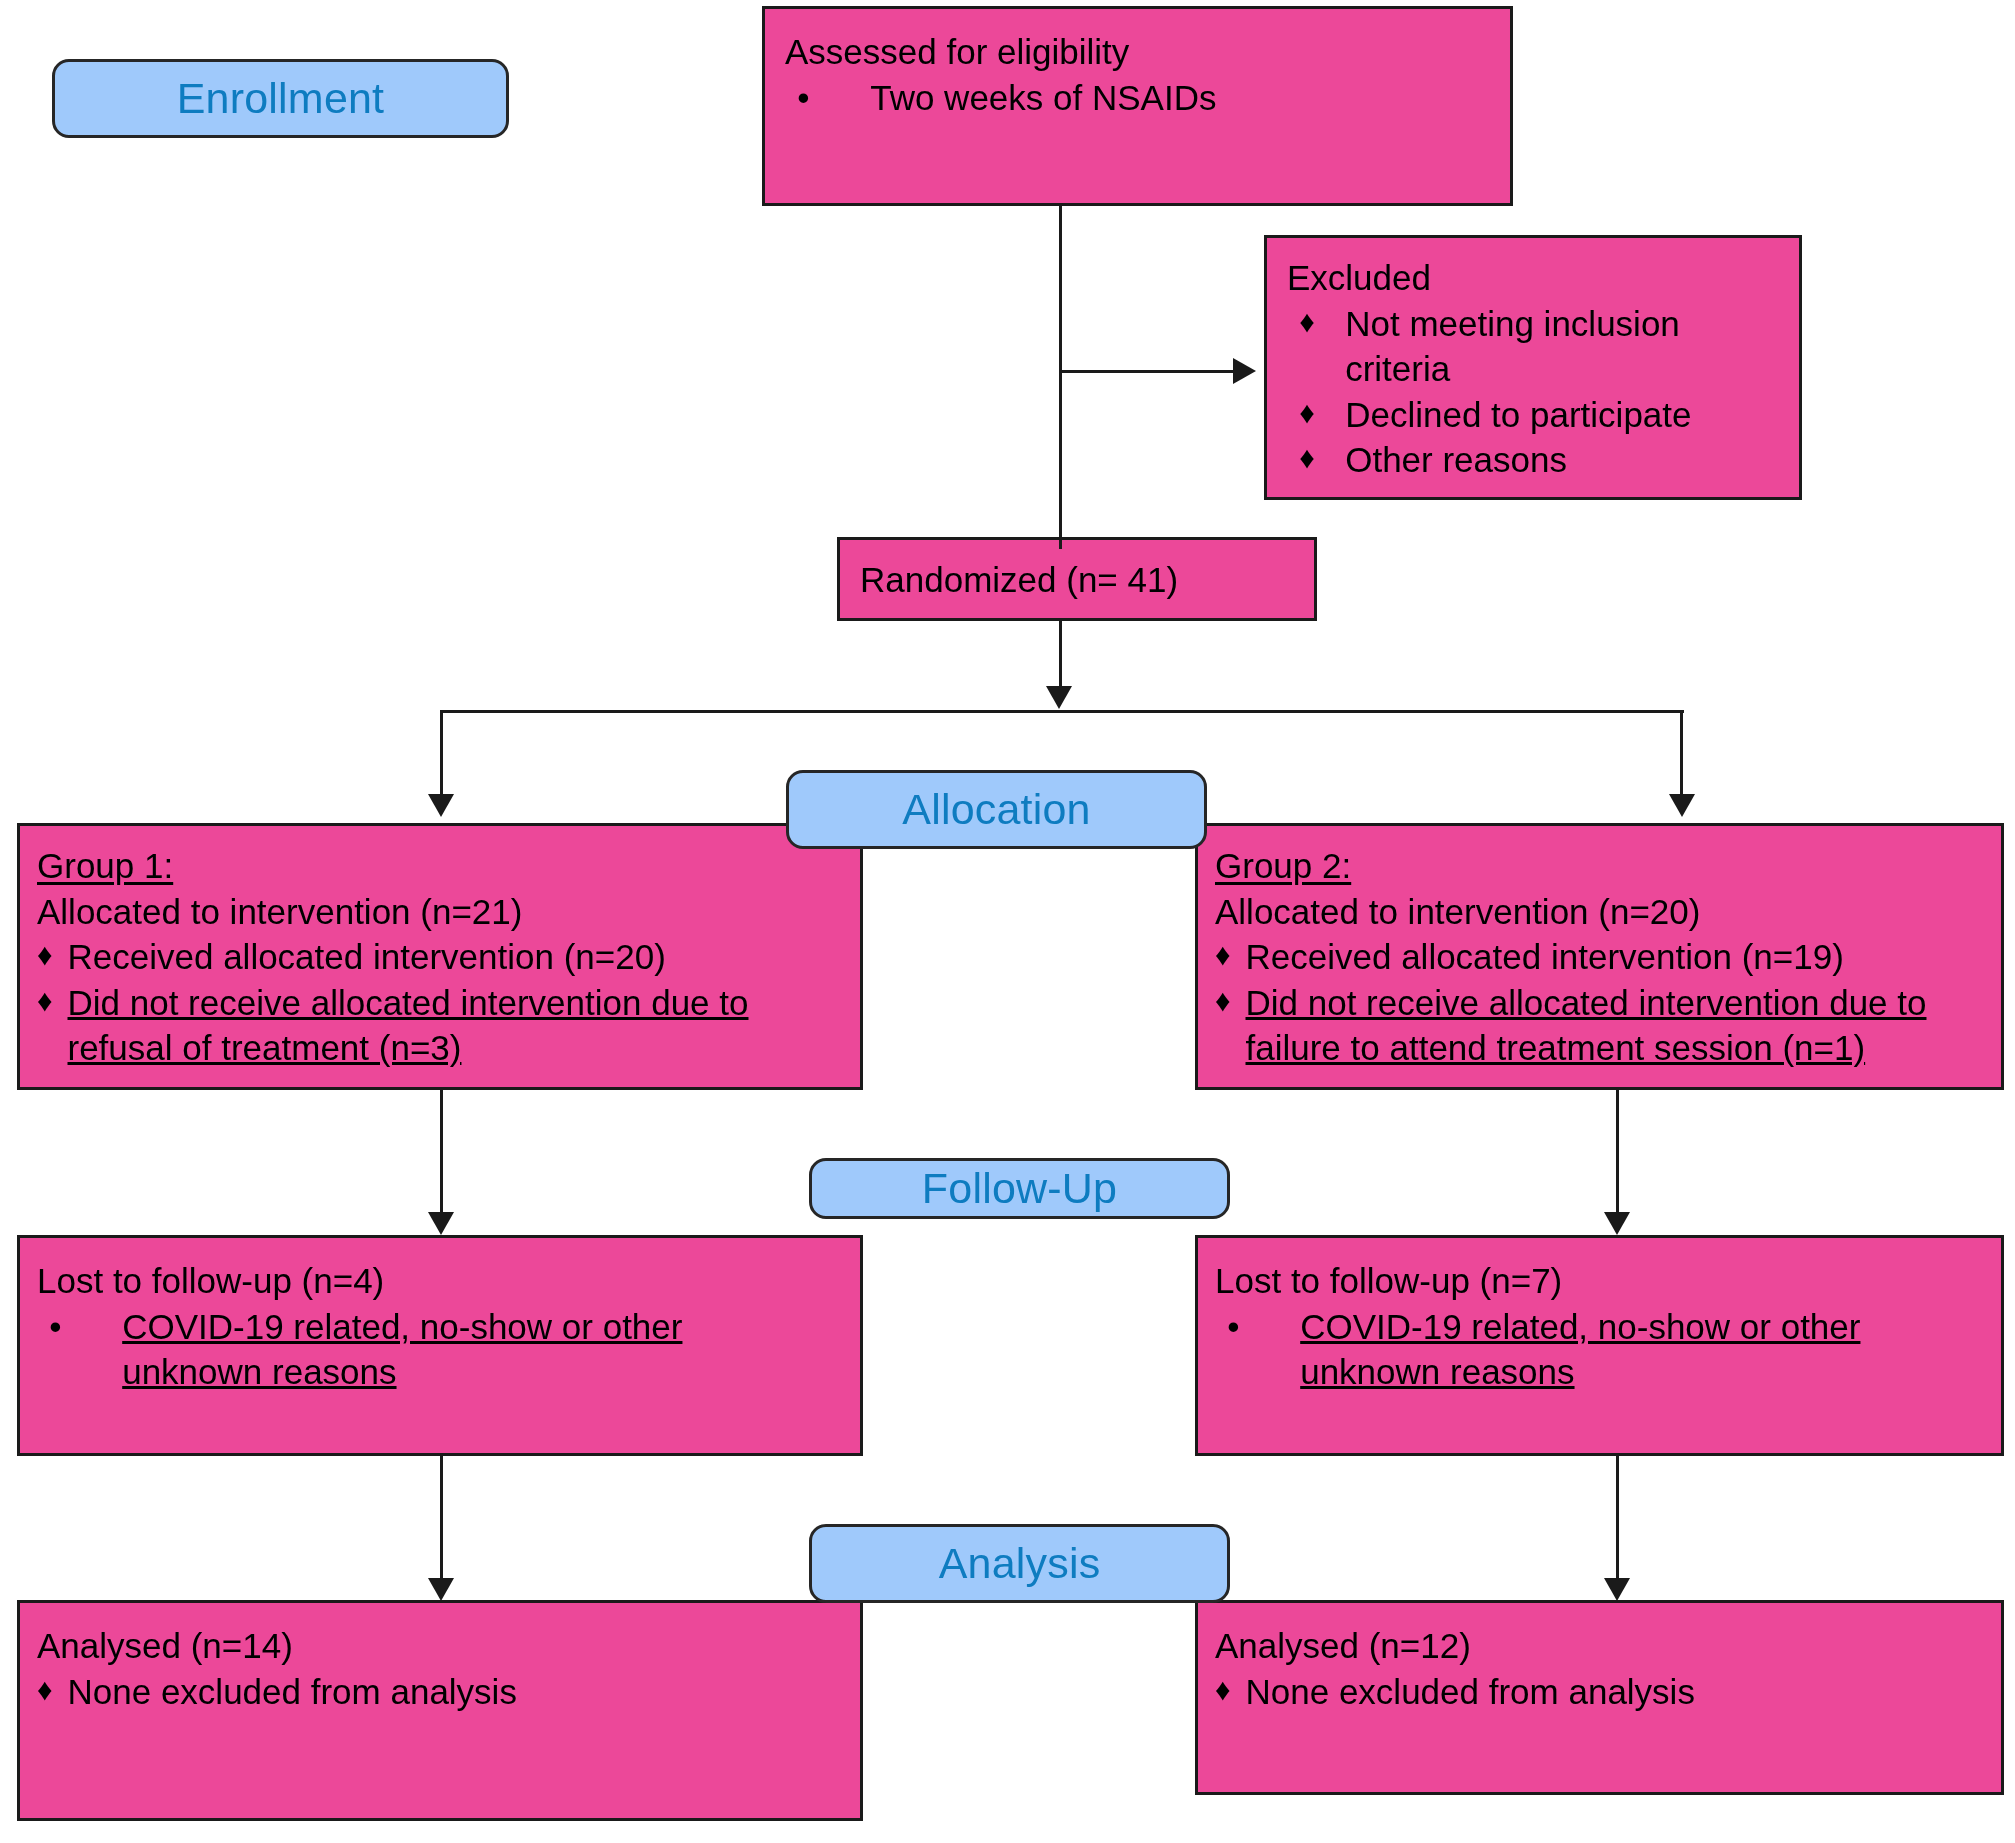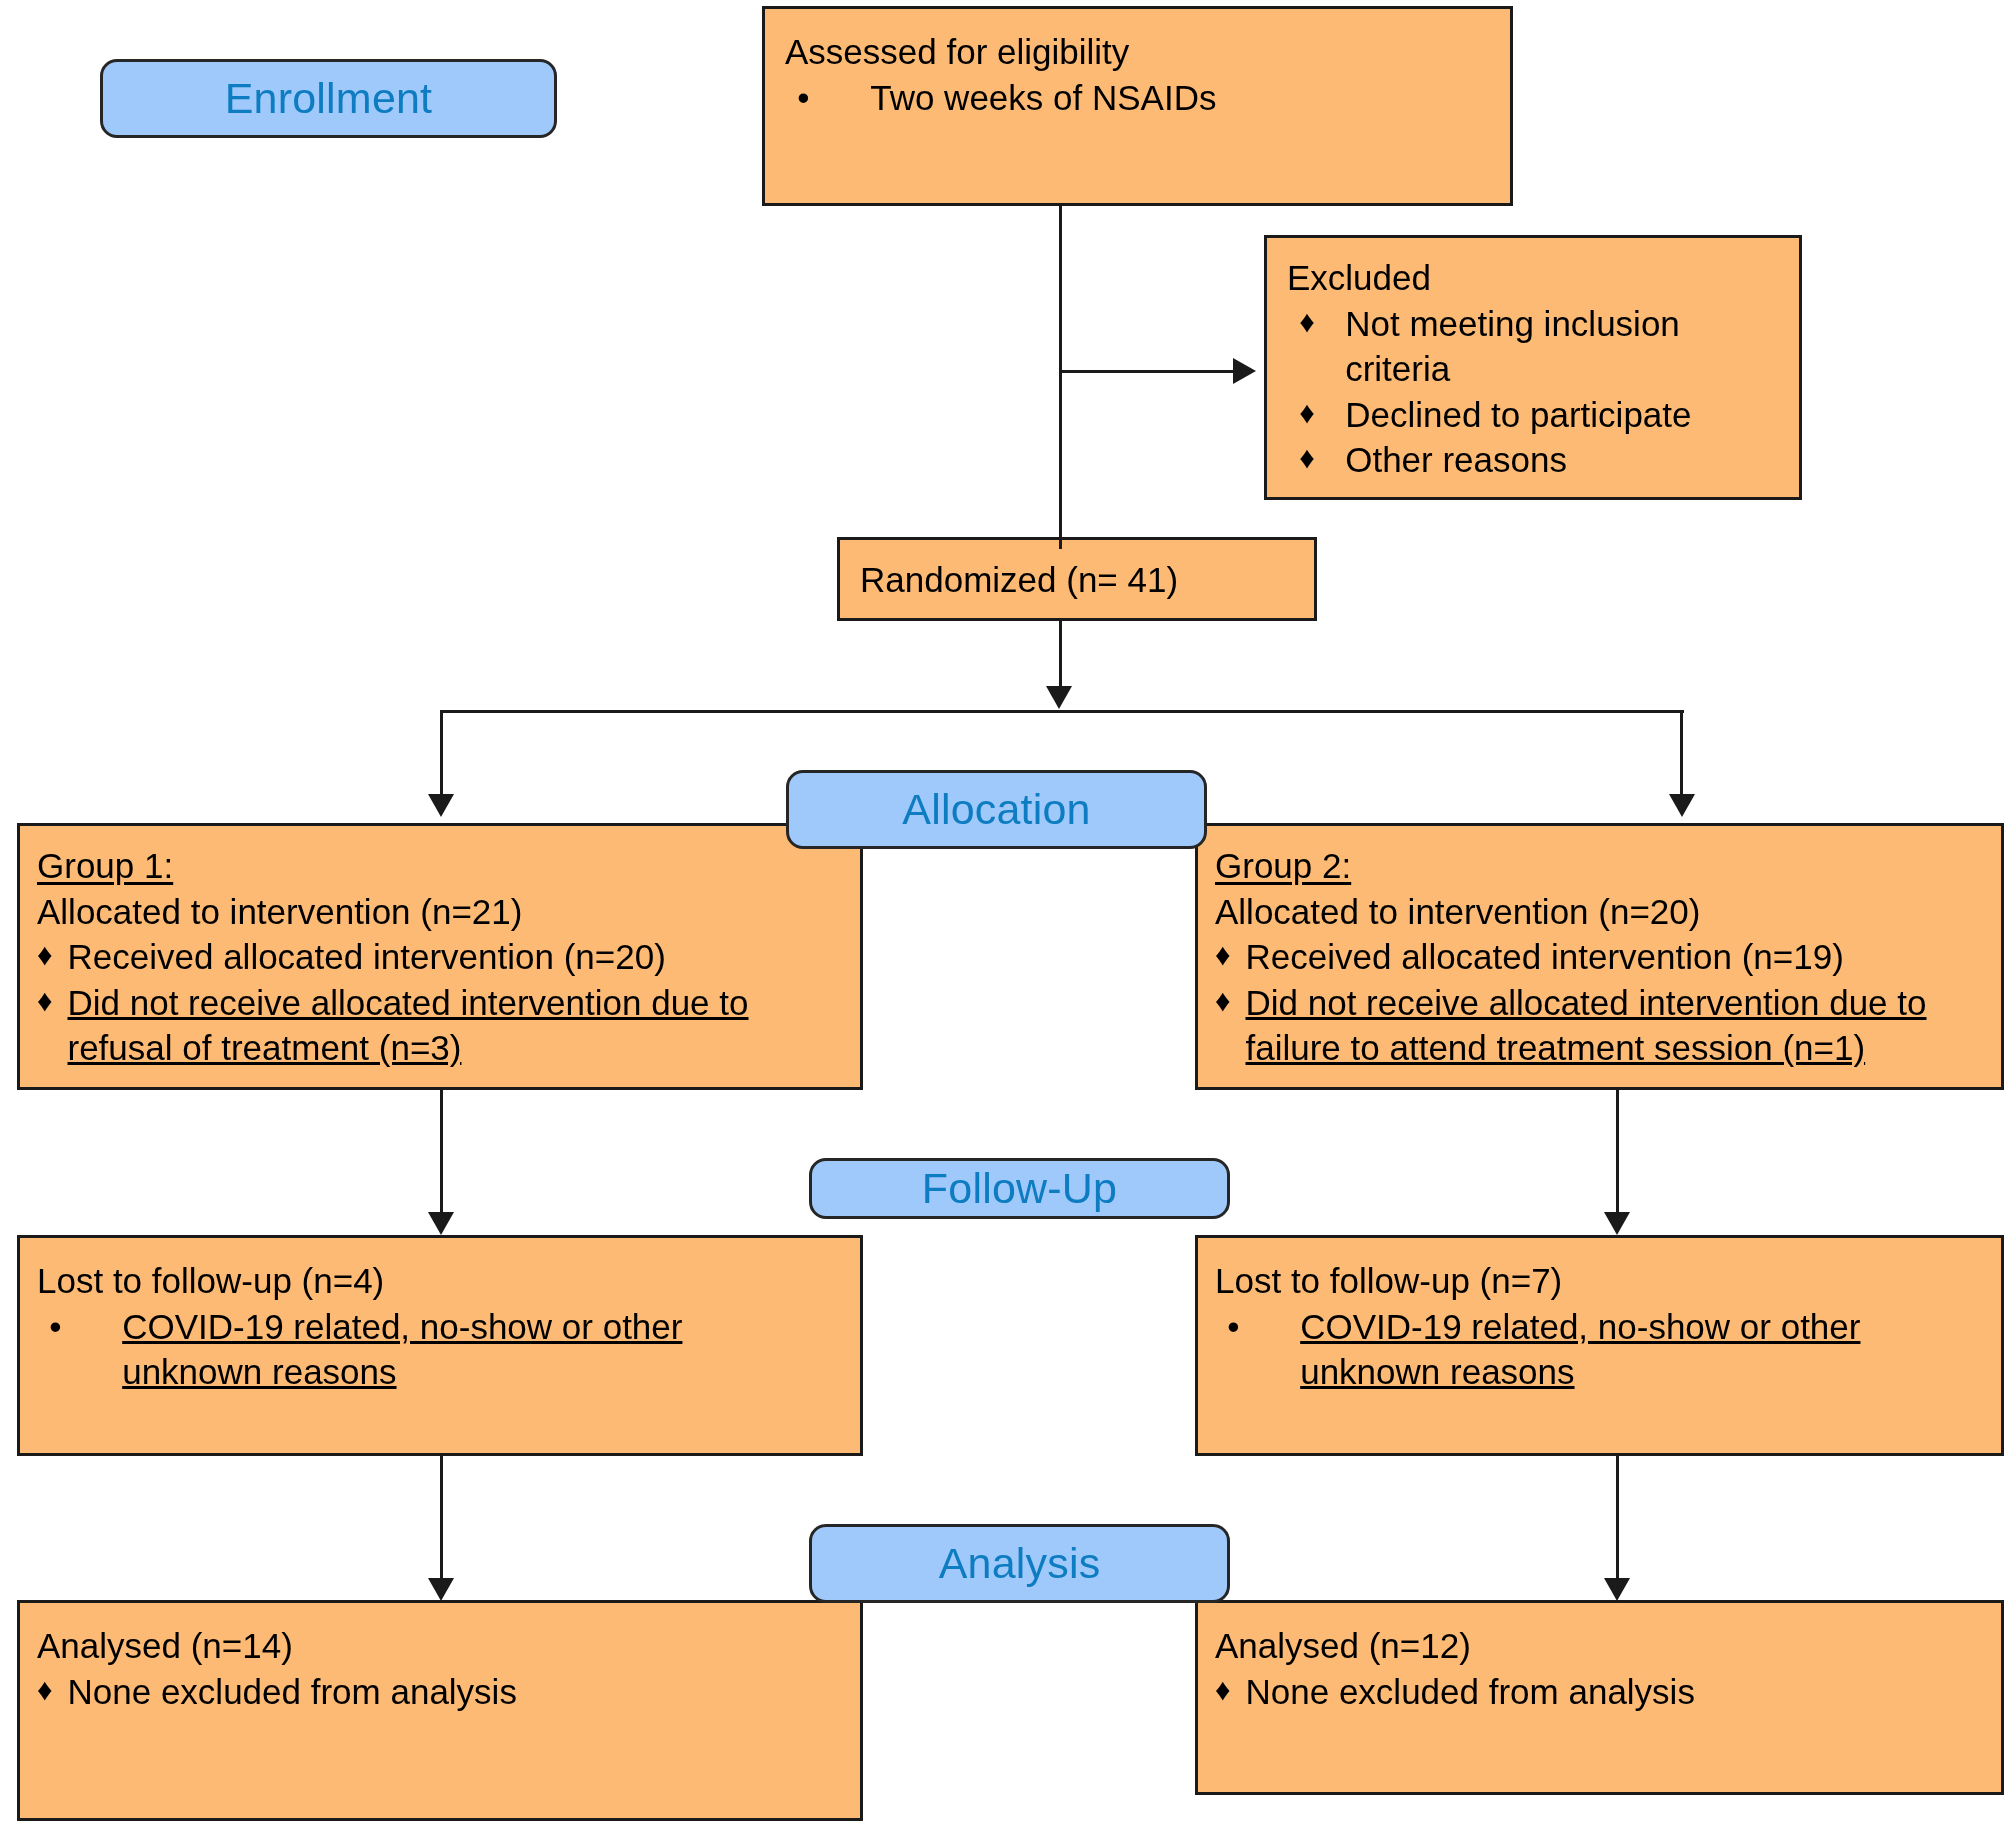"Assessed for eligibility" .box { background: #fdba74 -> #ec4899 }
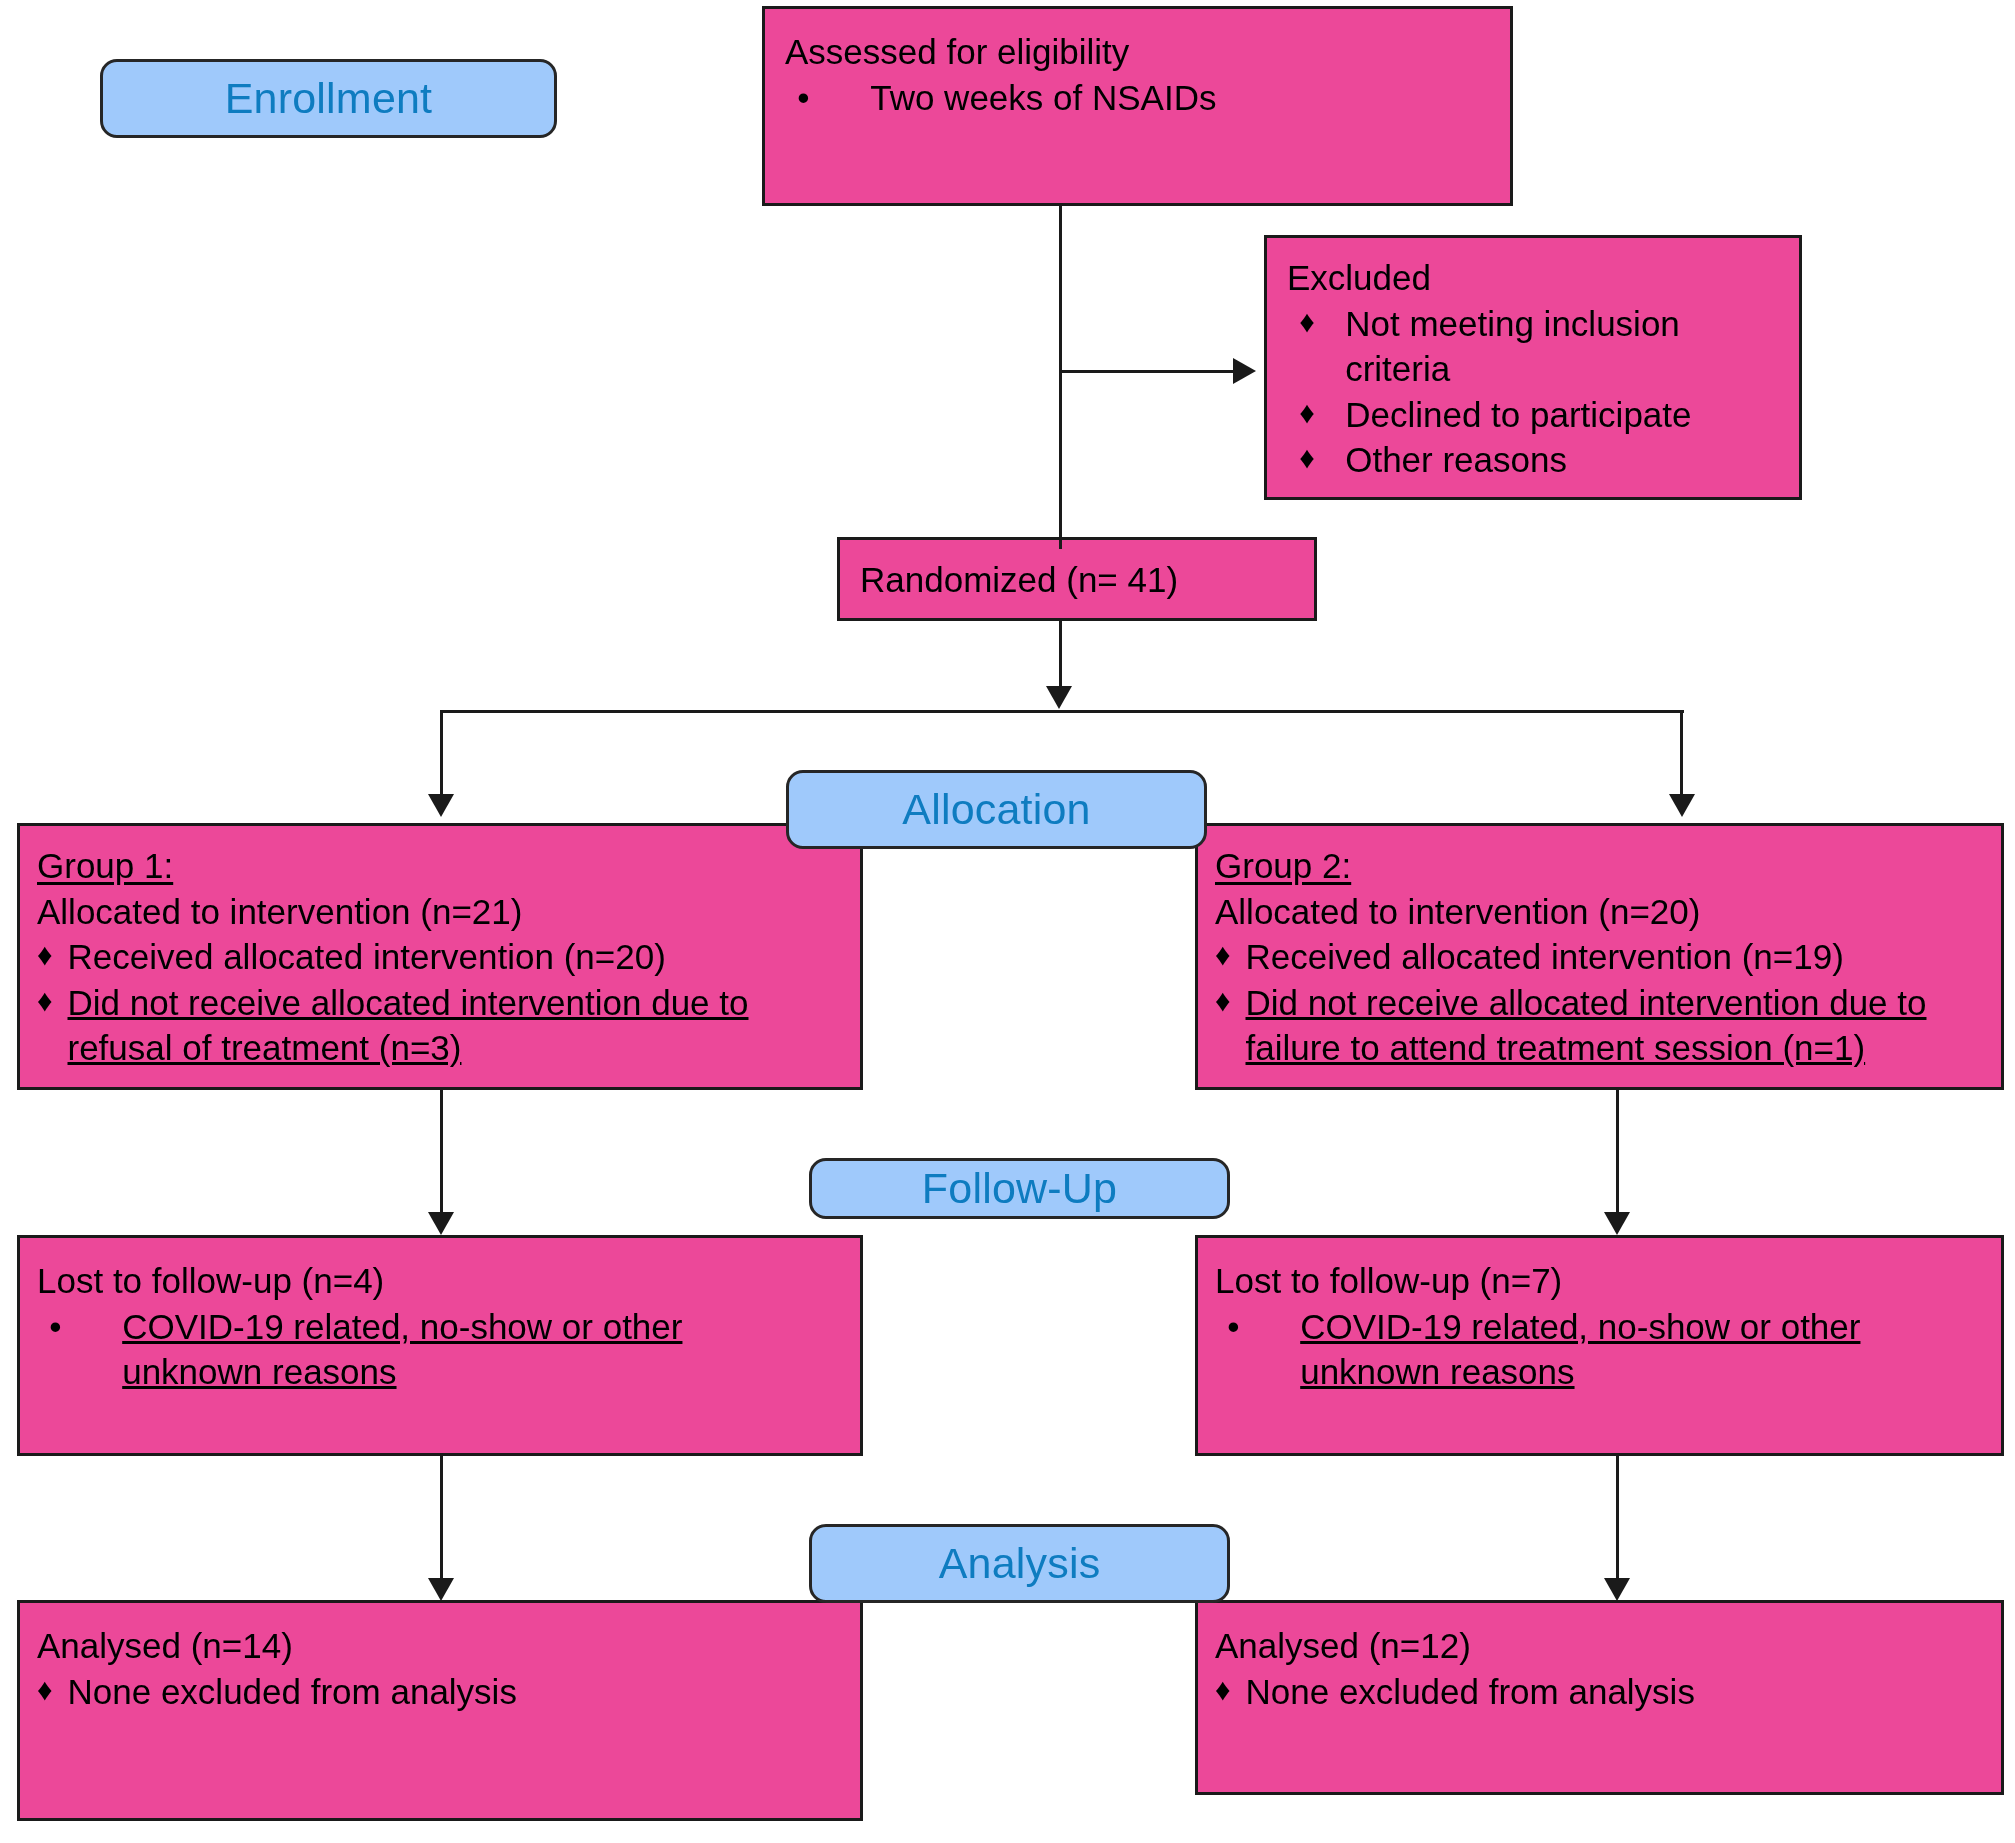"Enrollment" div.stage { margin-left: 48px -> none }
